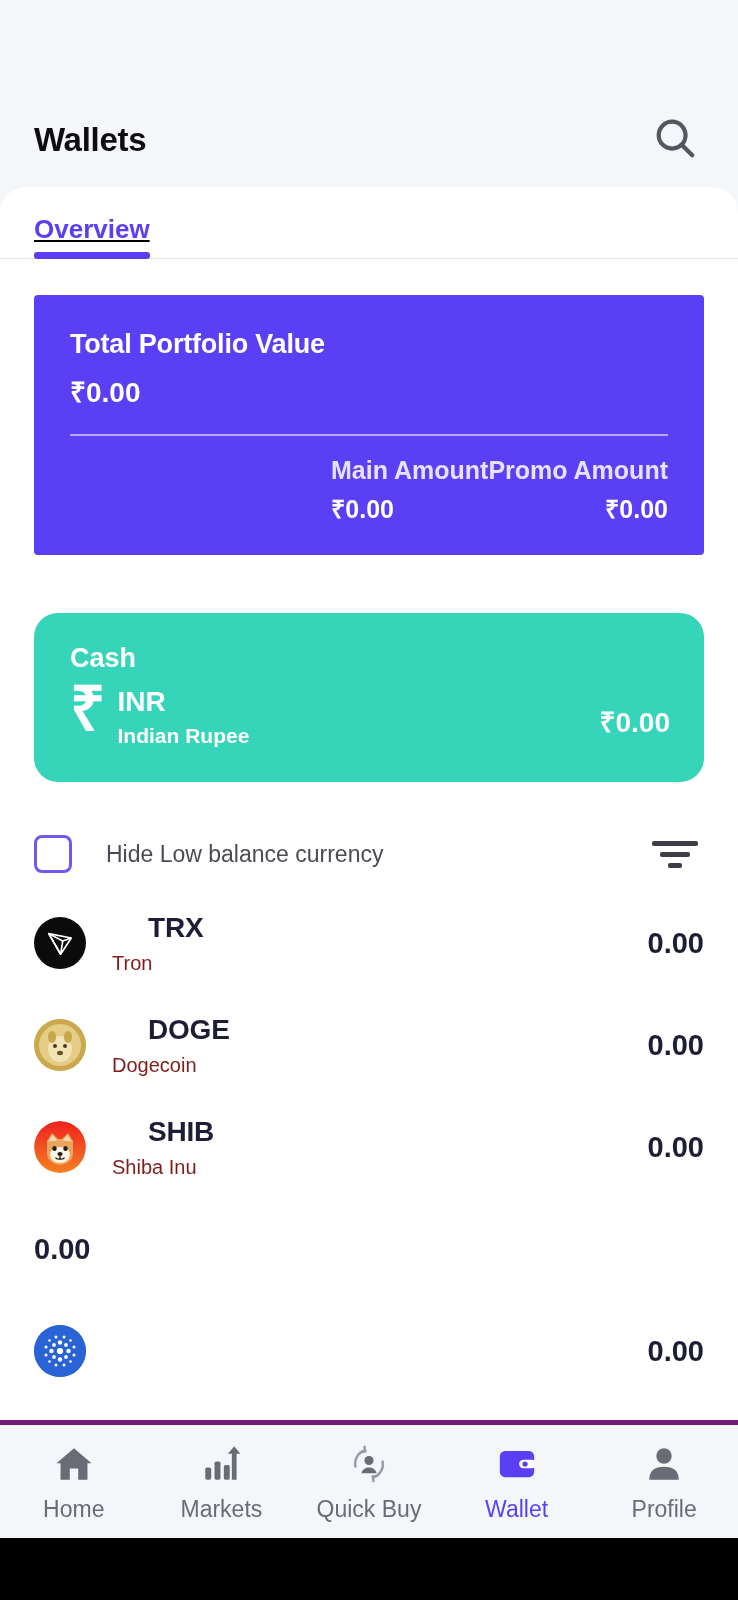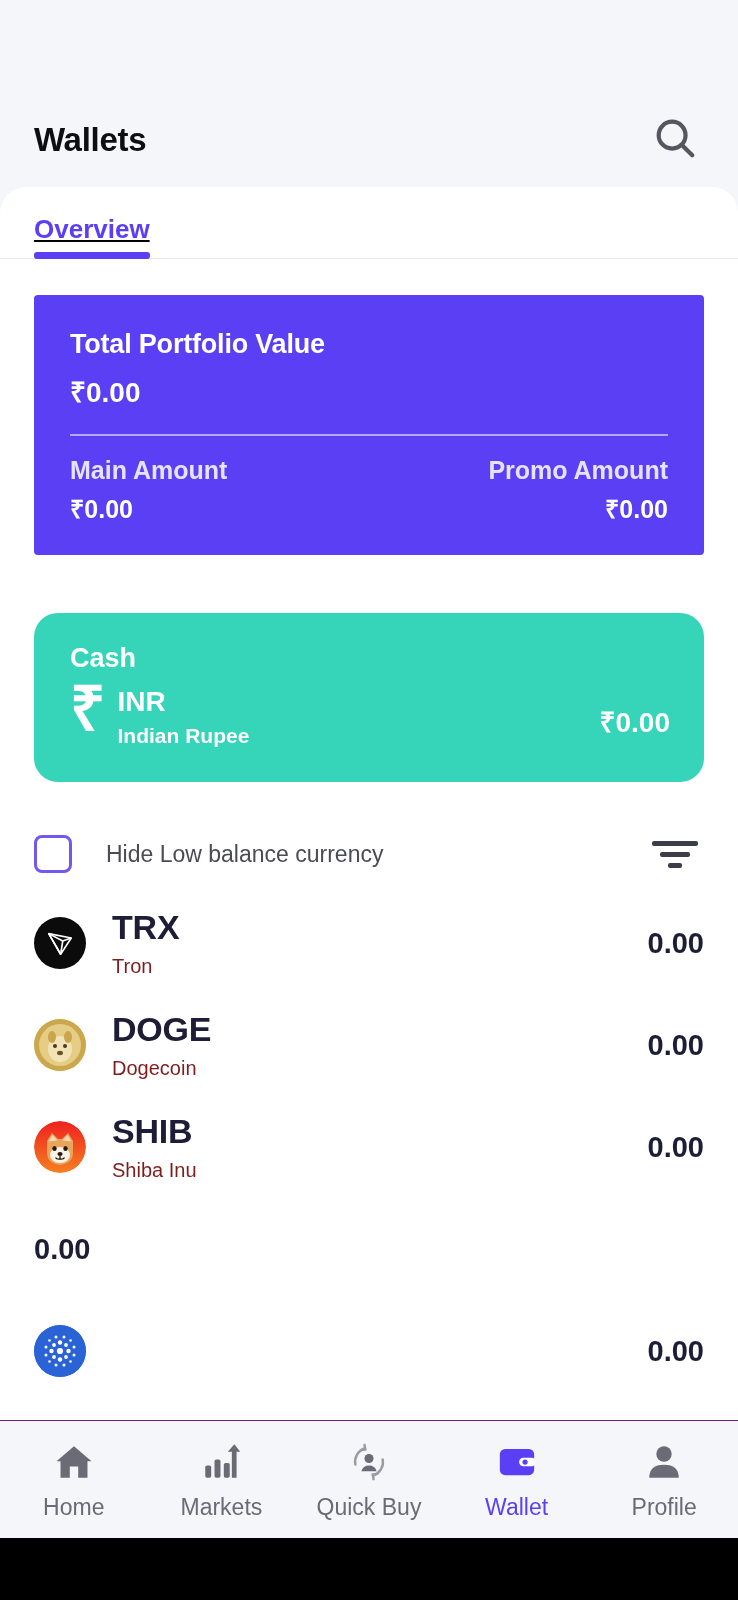"Main Amount" .pc-row { gap: 20px -> none; justify-content: space-between -> flex-end }
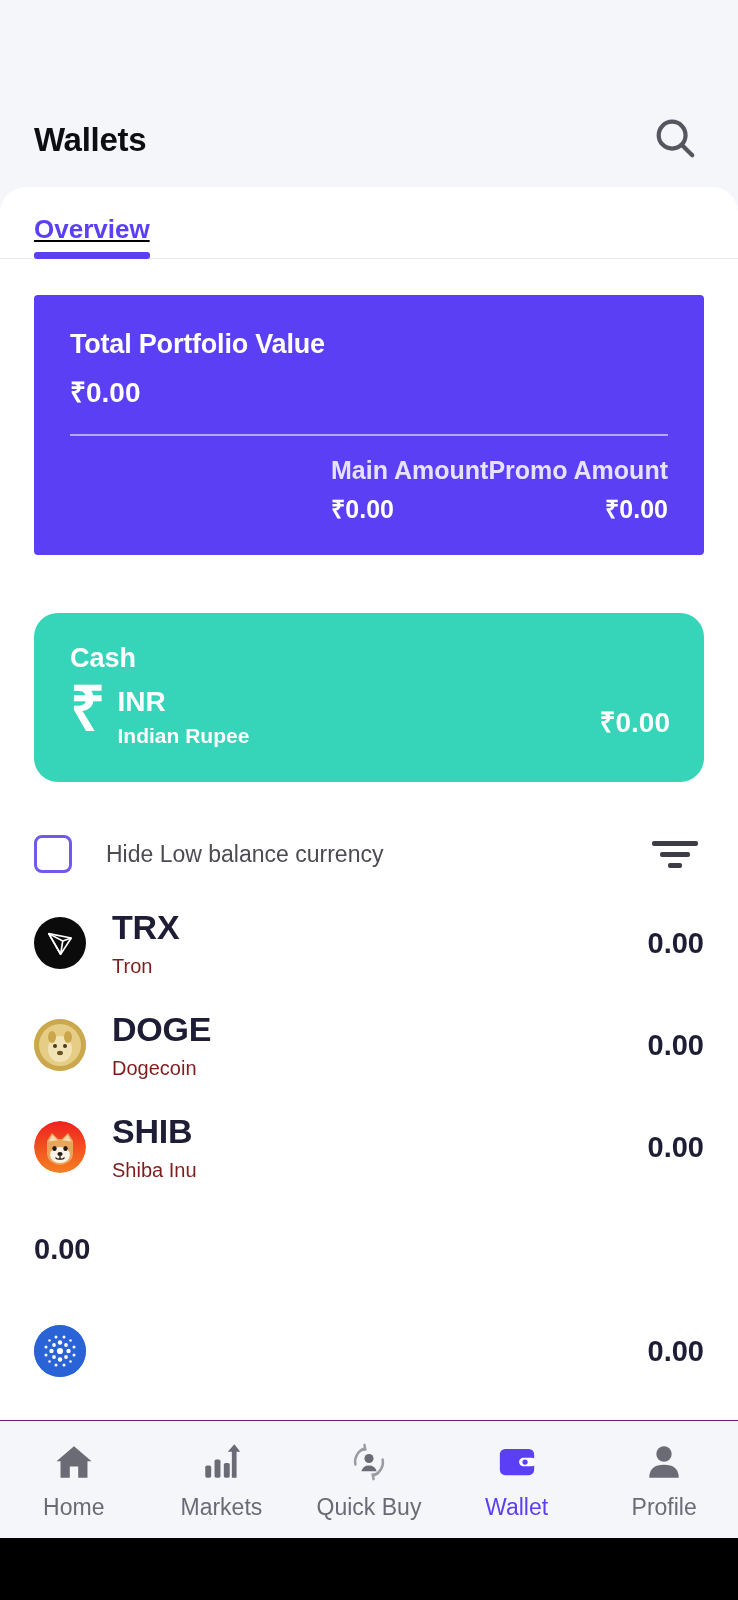"TRX" .coin-code { font-size: 34px -> 28px; margin-left: none -> 36px }
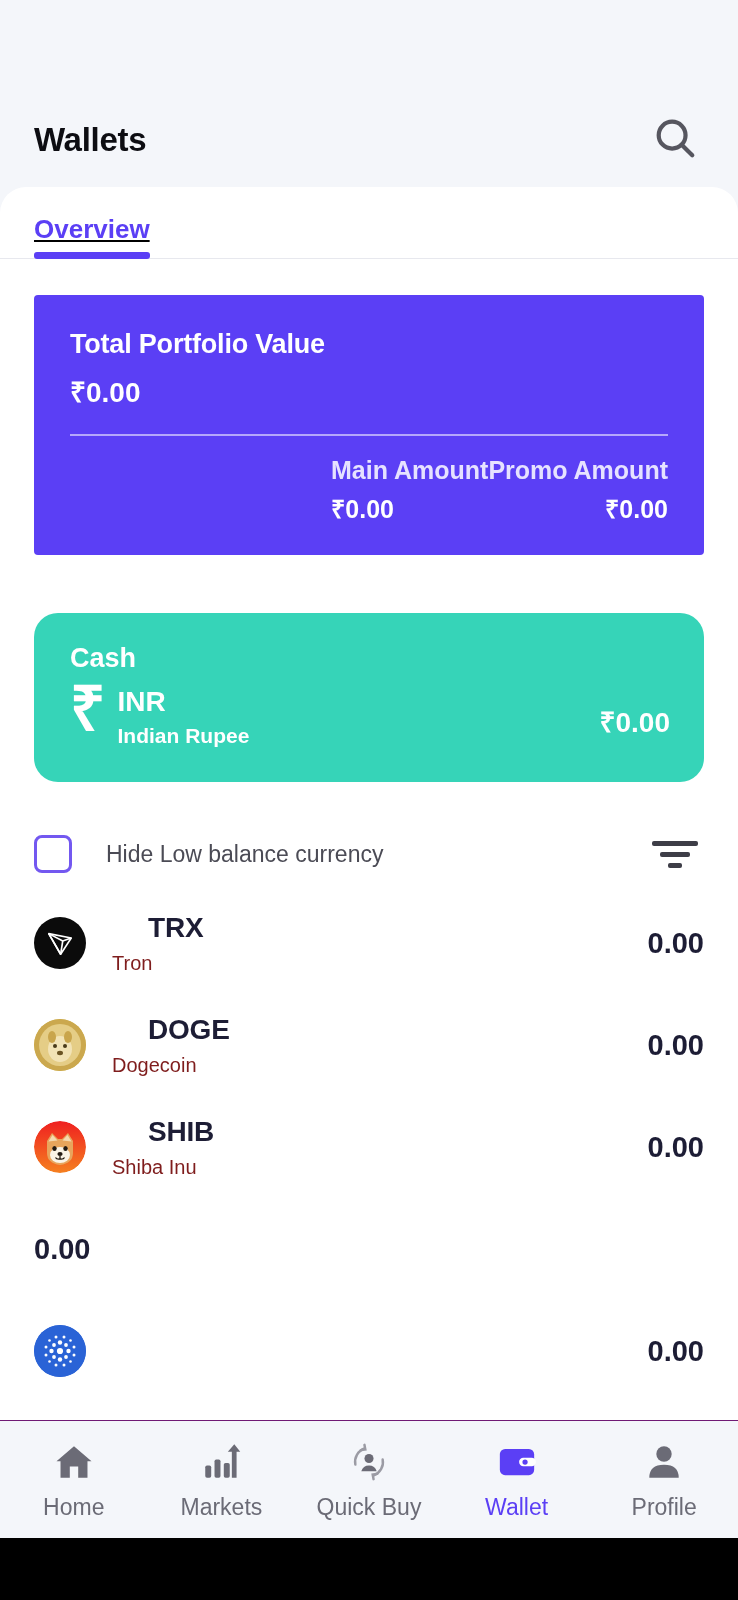"Home" .bottomnav { border-top: 1px solid #701a75 -> 5px solid #701a75 }
